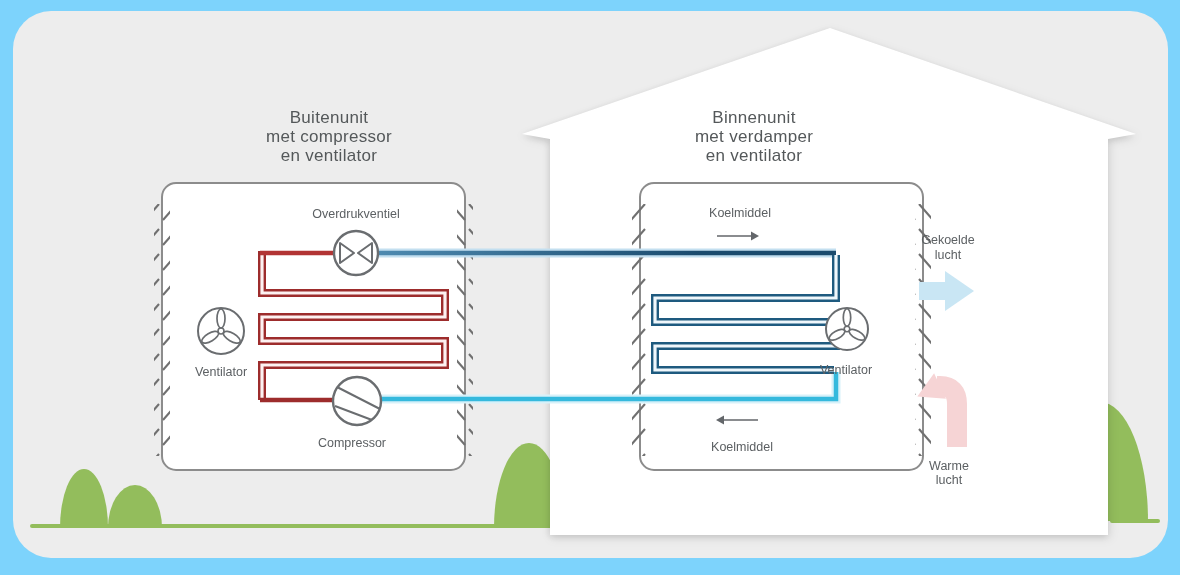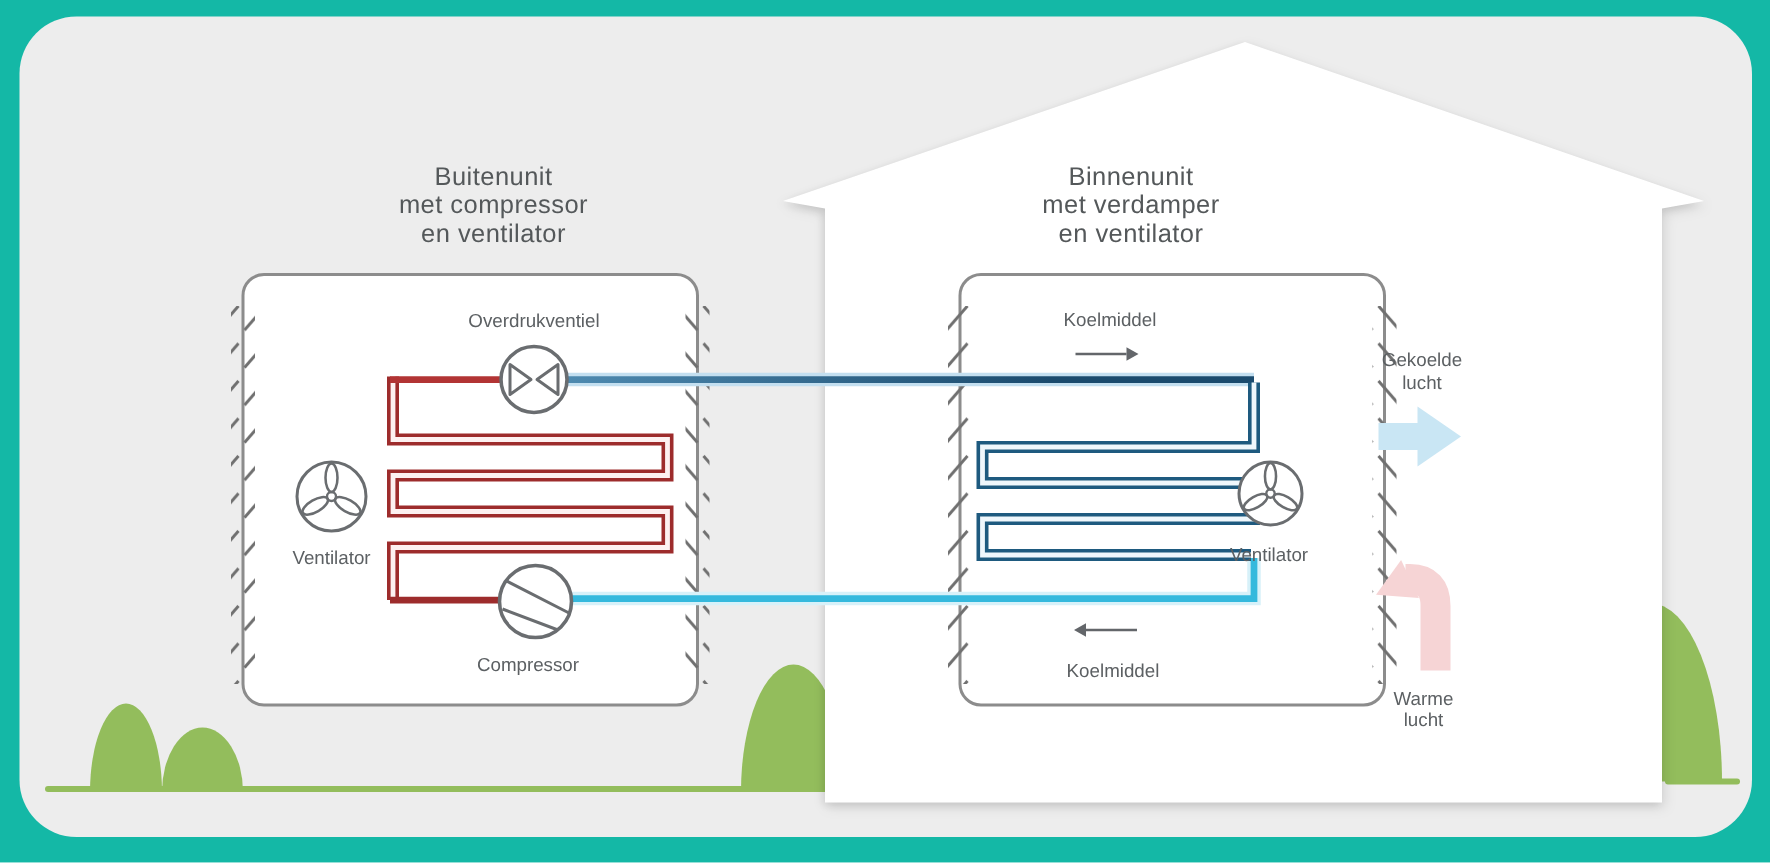"Buitenunit" .stage { background: #14b8a6 -> #7dd3fc }
